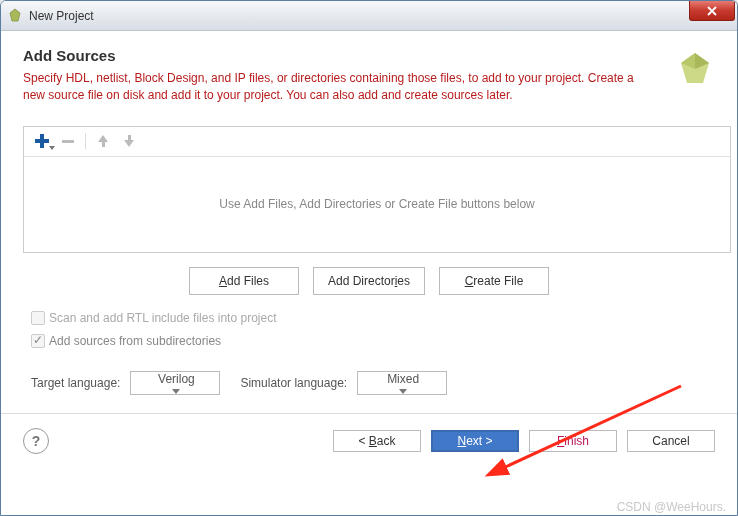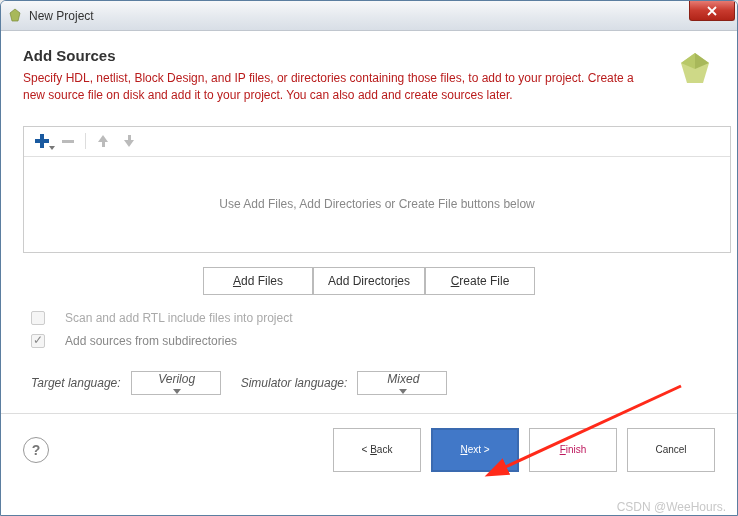"Add Files" .action-buttons { gap: 0 -> 14px }
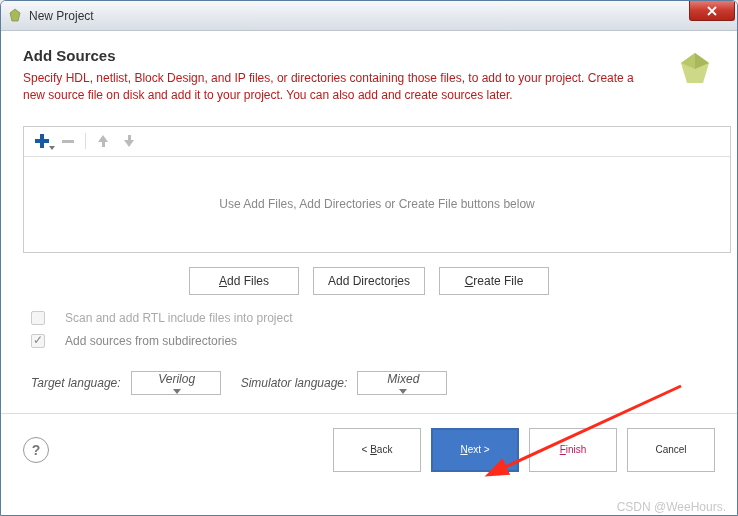"Scan and add RTL include" .check-row { gap: 20px -> 4px }
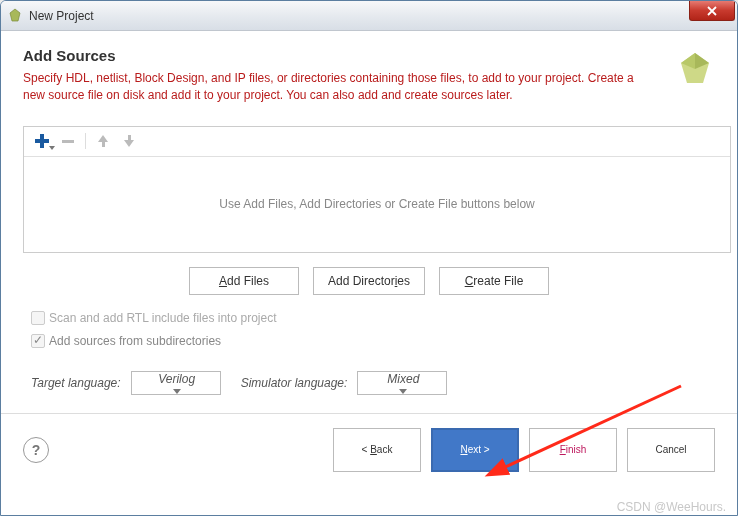"Target language:" .lang-row { font-style: italic -> none }
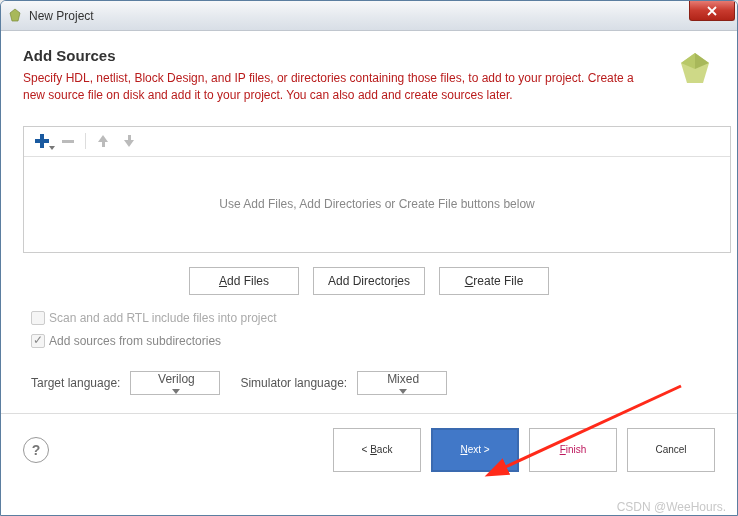"< Back" .nav-btn { font-size: 10px -> 12px; height: 44px -> 22px }
